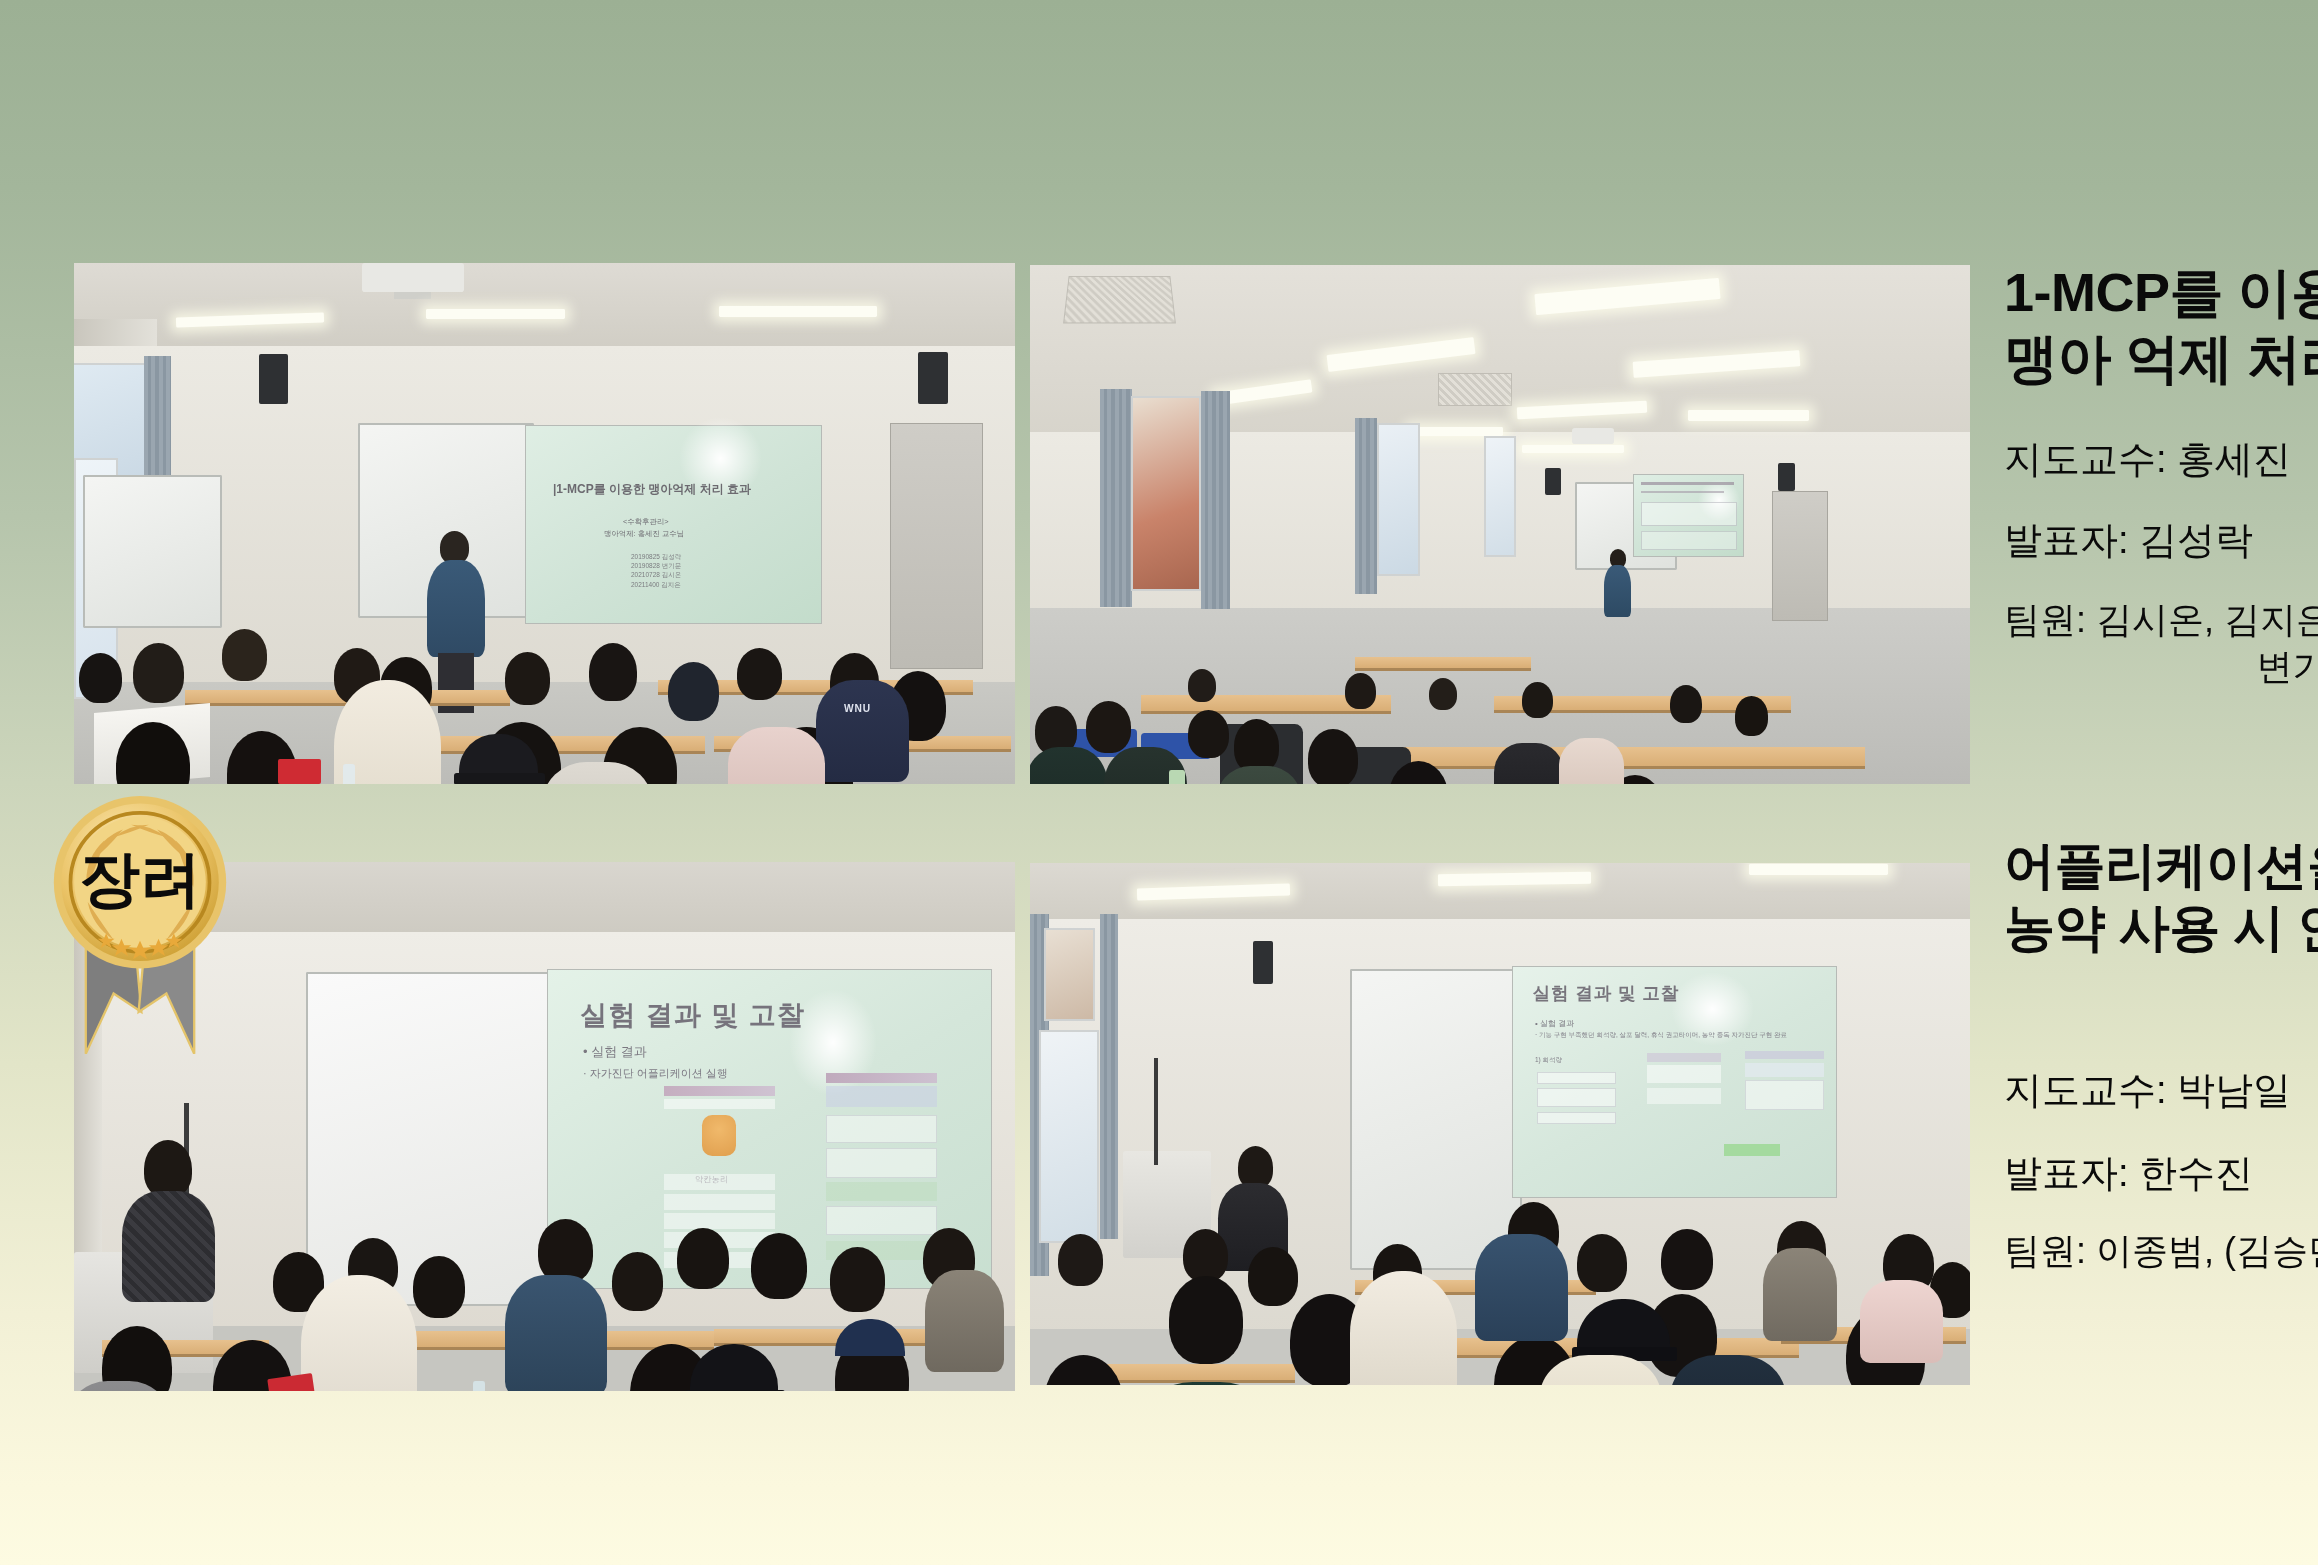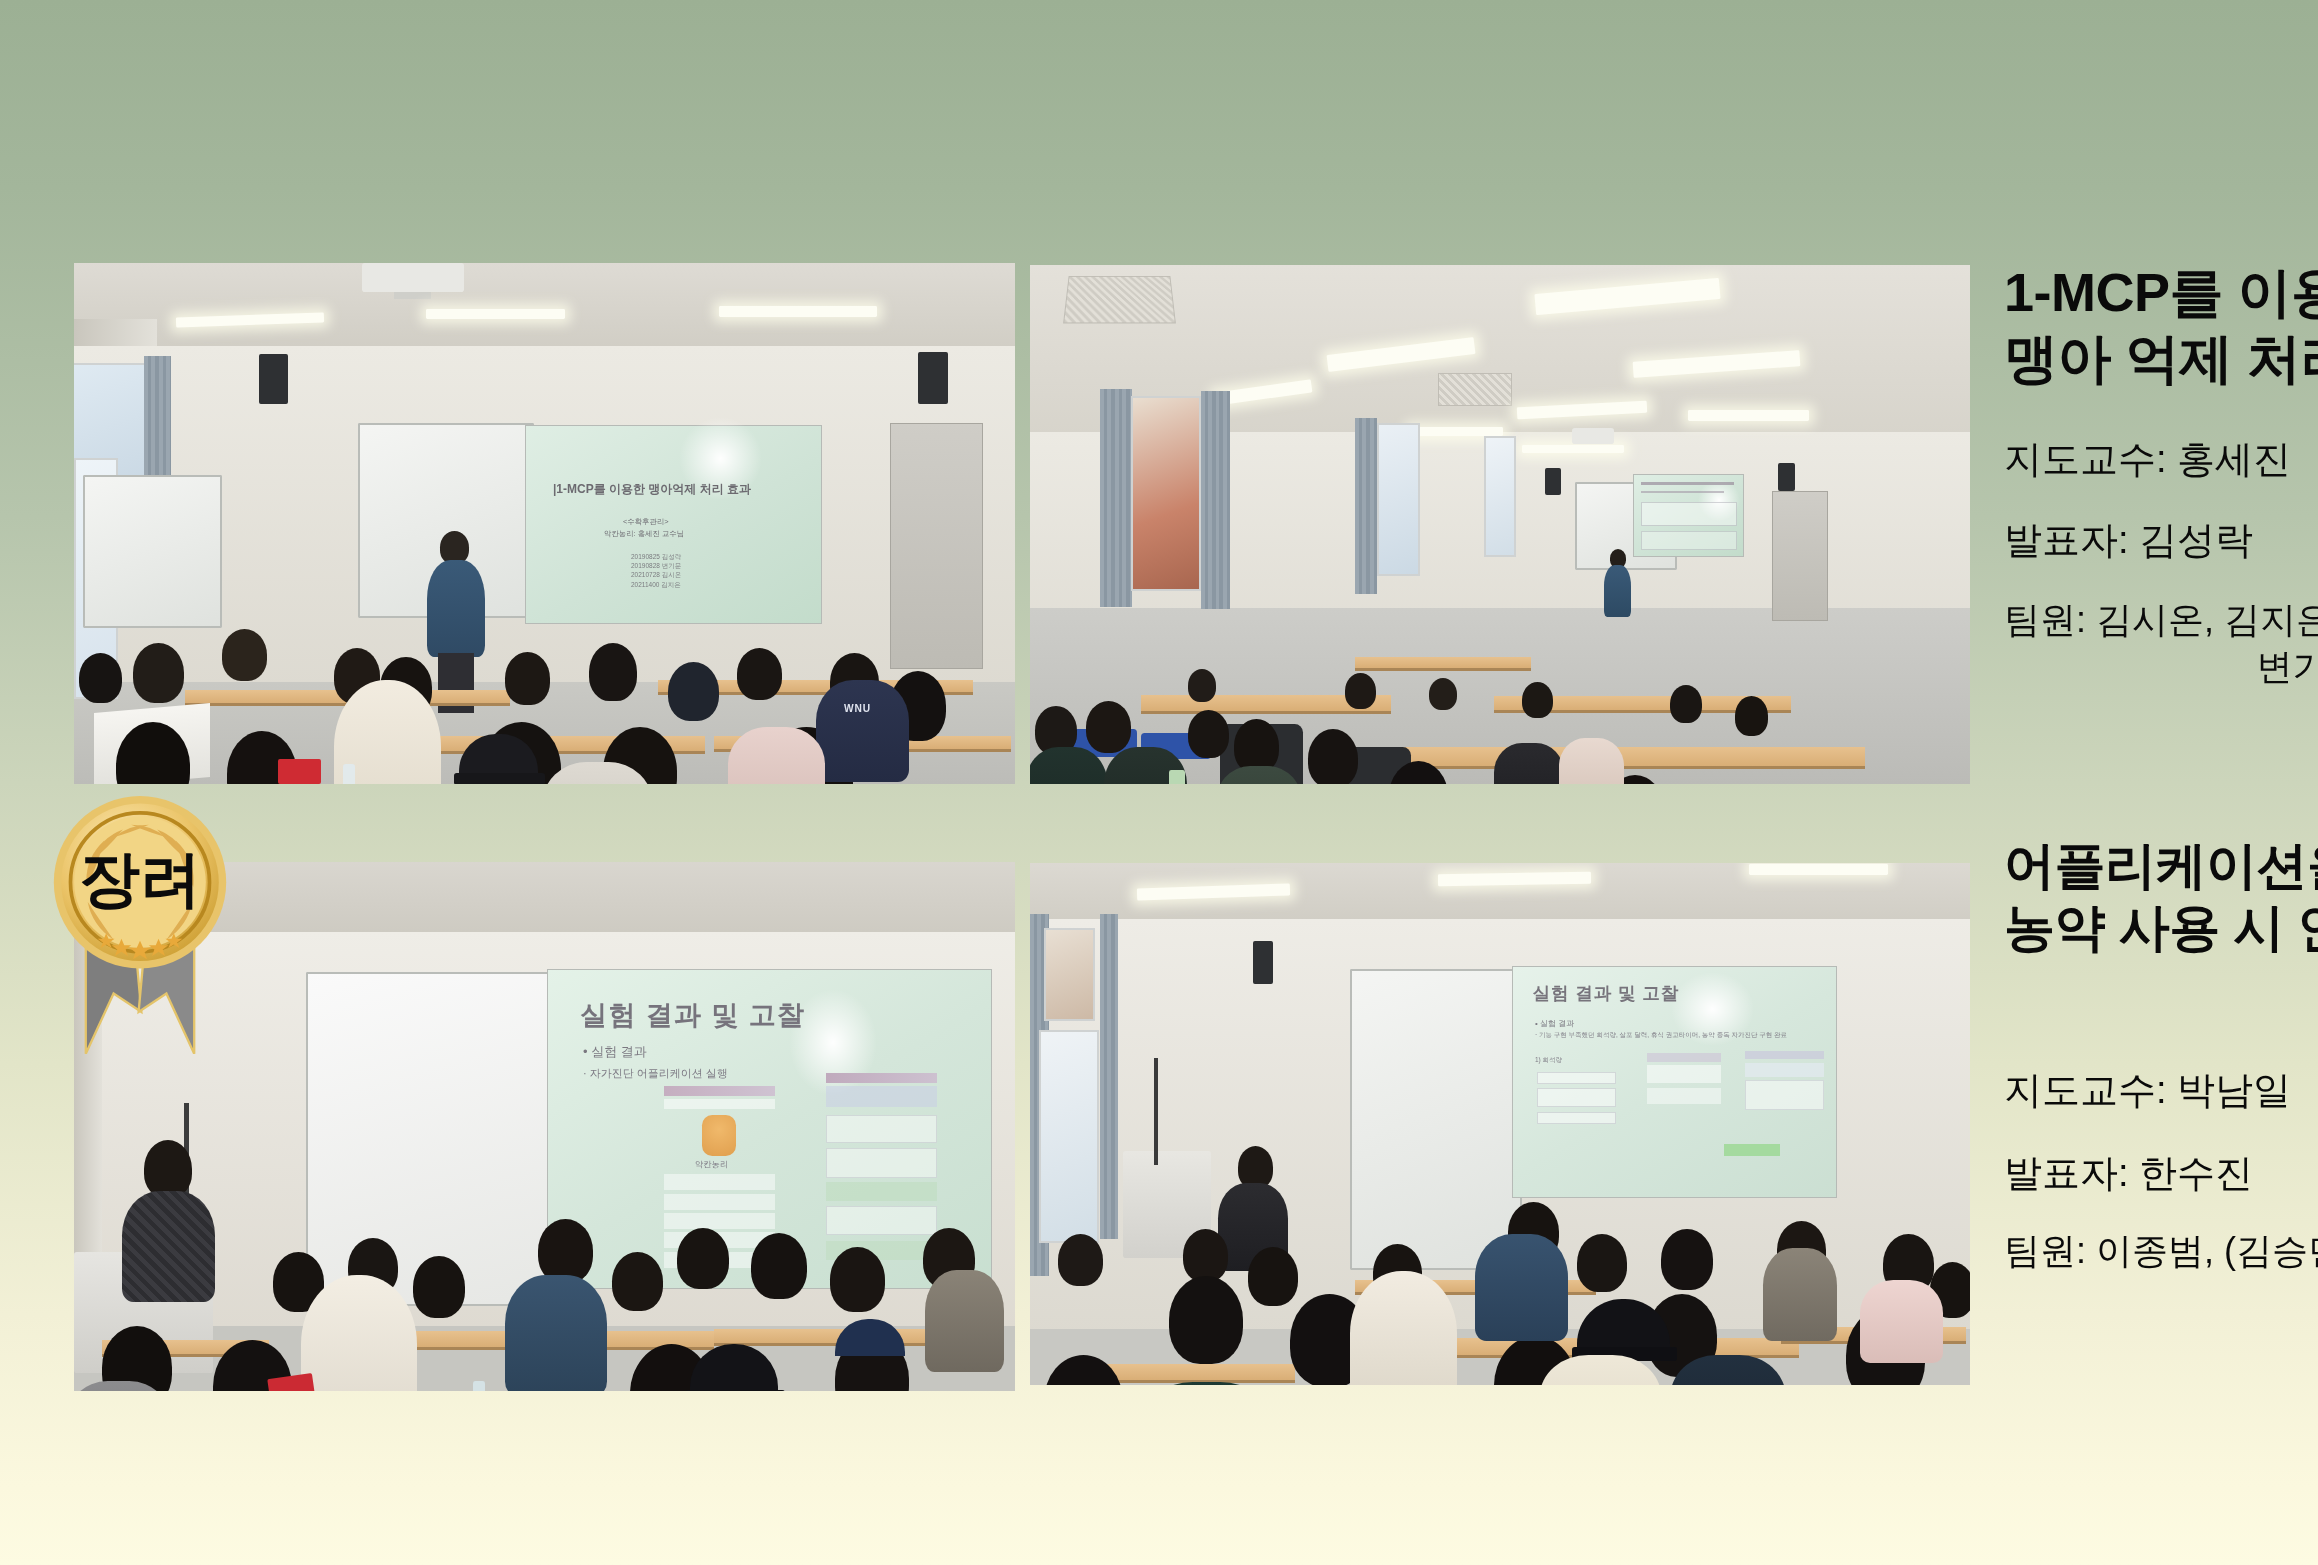"악칸농리: 홍세진 교수님" div.slideSub { text: 악칸농리 -> 맹아억제 }
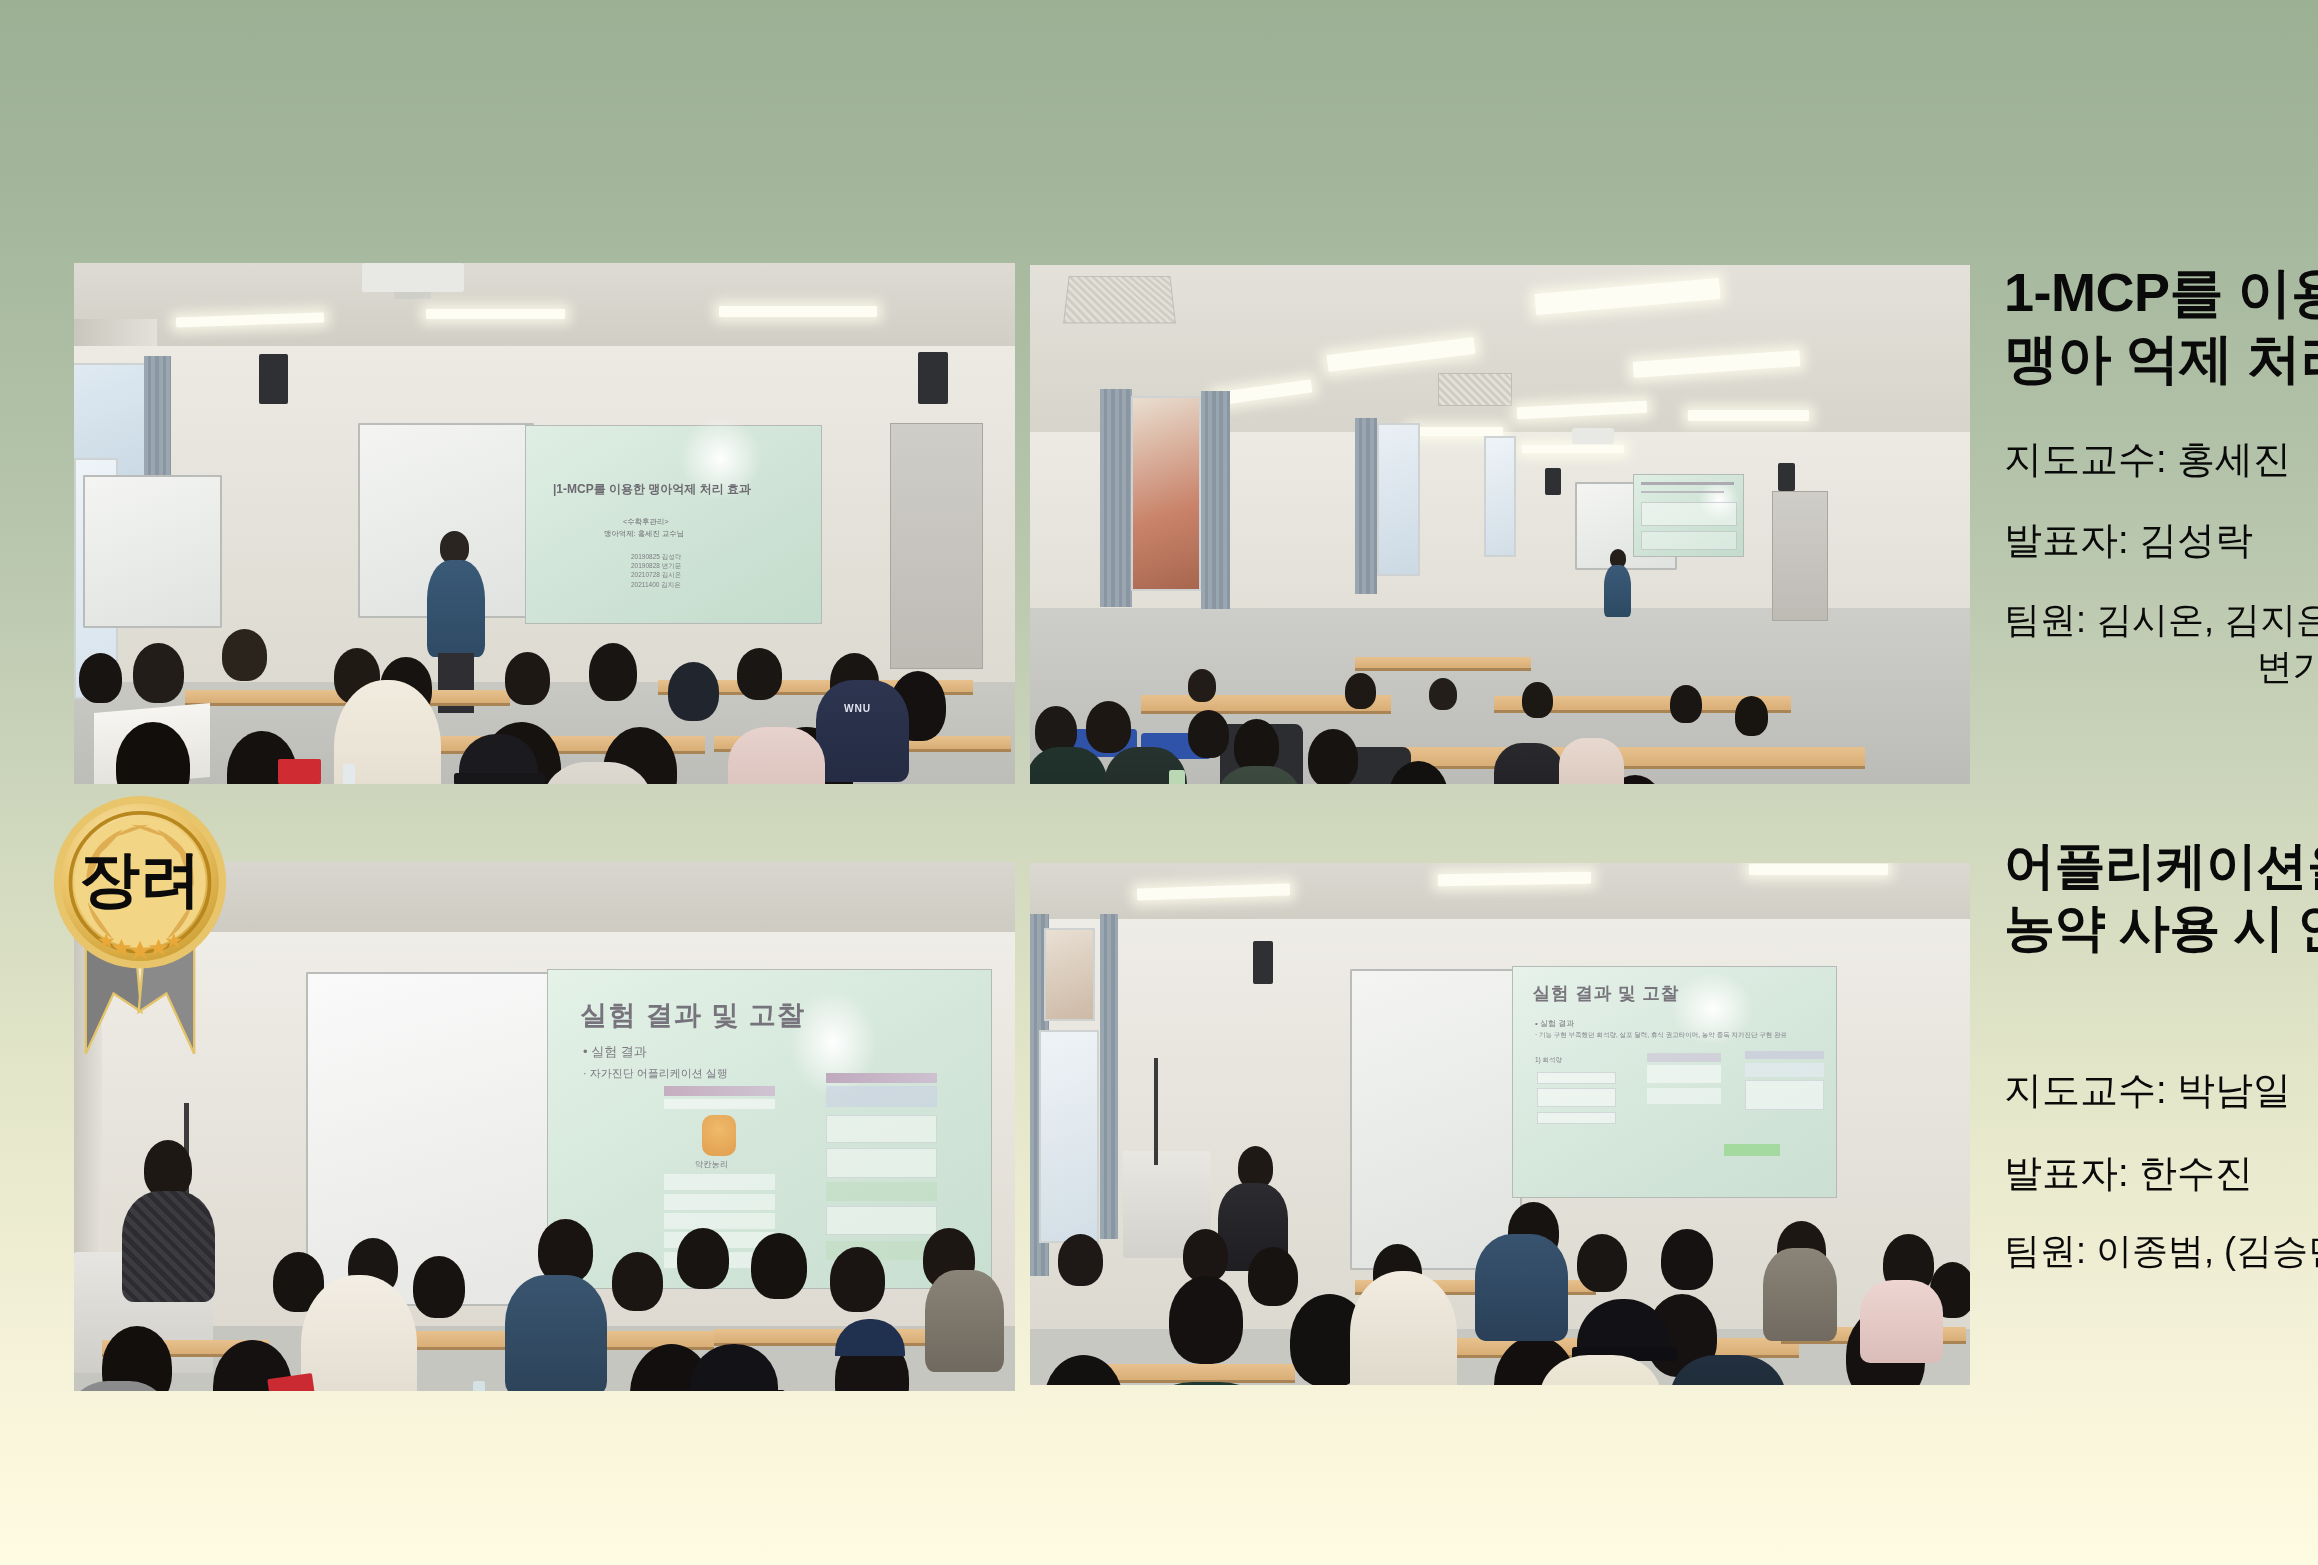"악칸농리" div.slideSub { top: 189px -> 204px }
